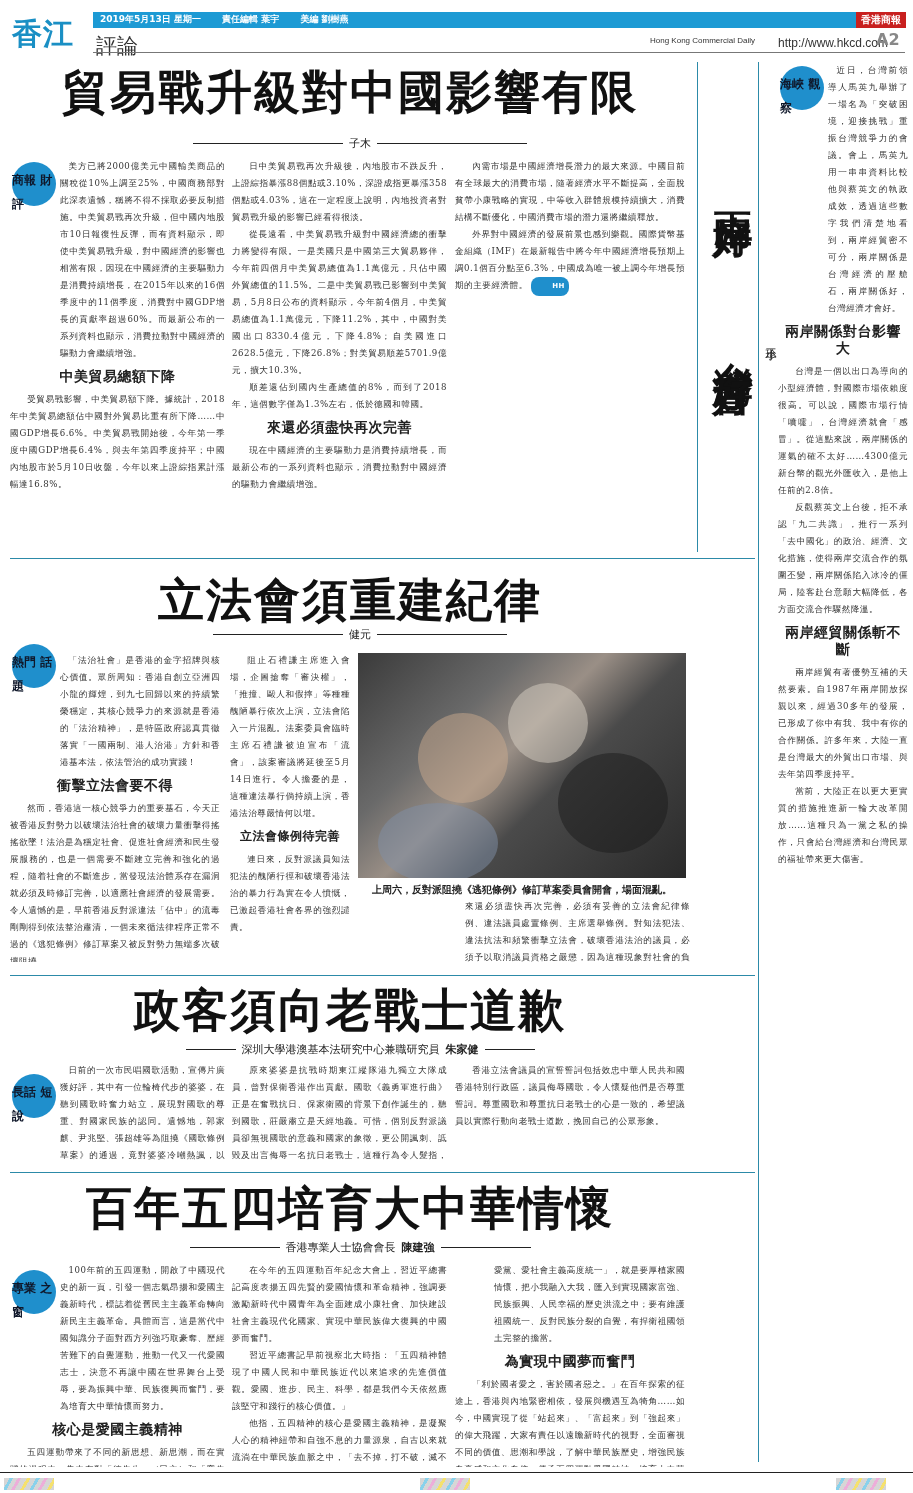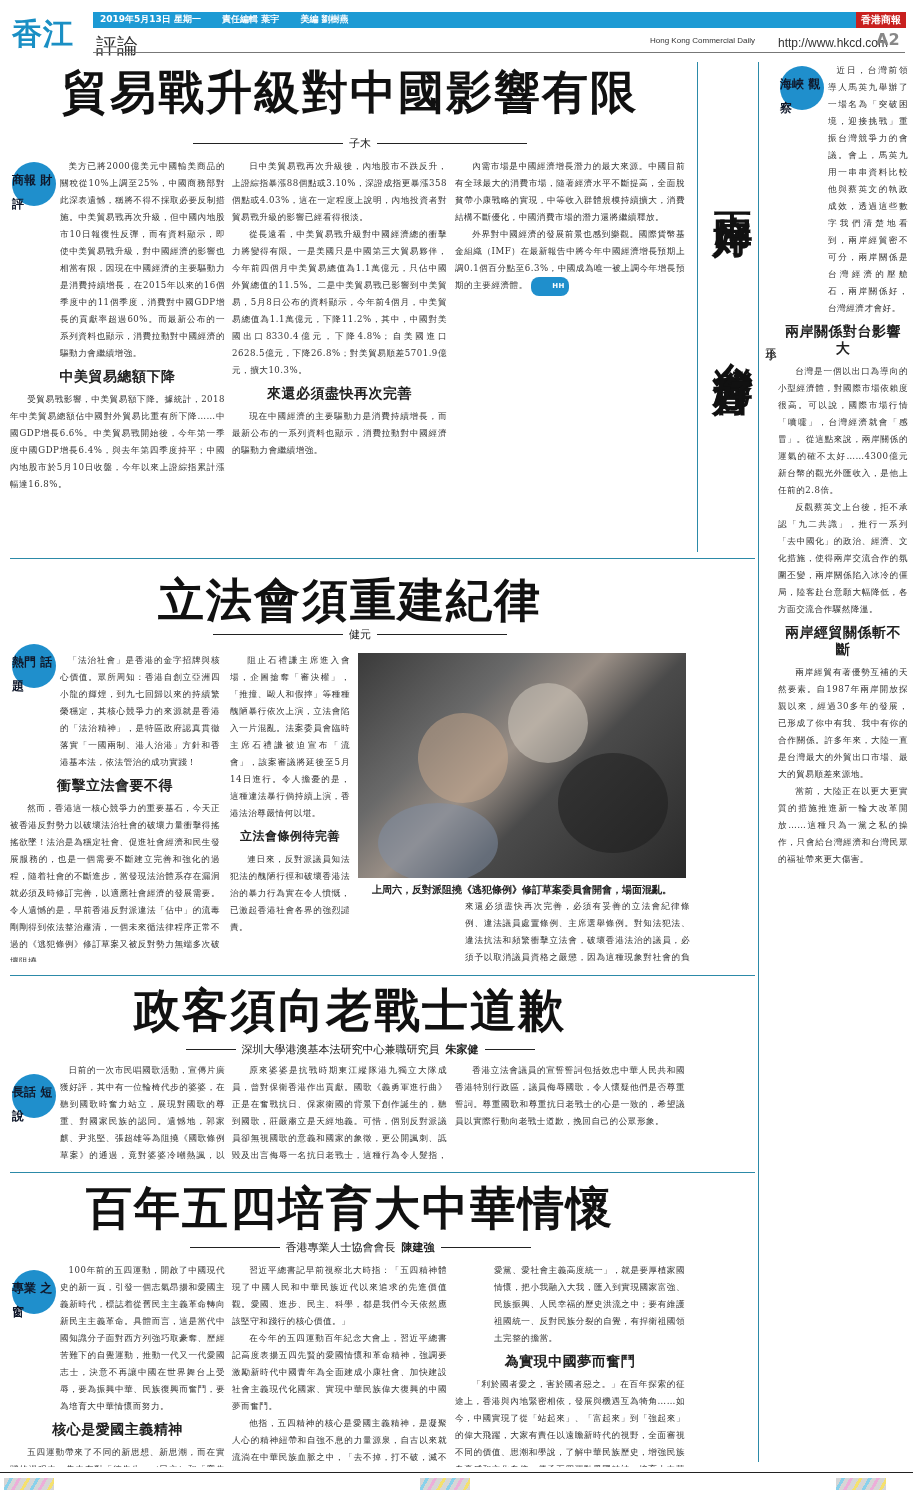"順差還佔到國內生產總值的8%，而到了2018年，這個數字僅為1.3%左右，低於德" p { html: none -> <p>順差還佔到國內生產總值的8%，而到了2018年，這個數字僅為1.3%左右，低於德國和韓國。</p> }
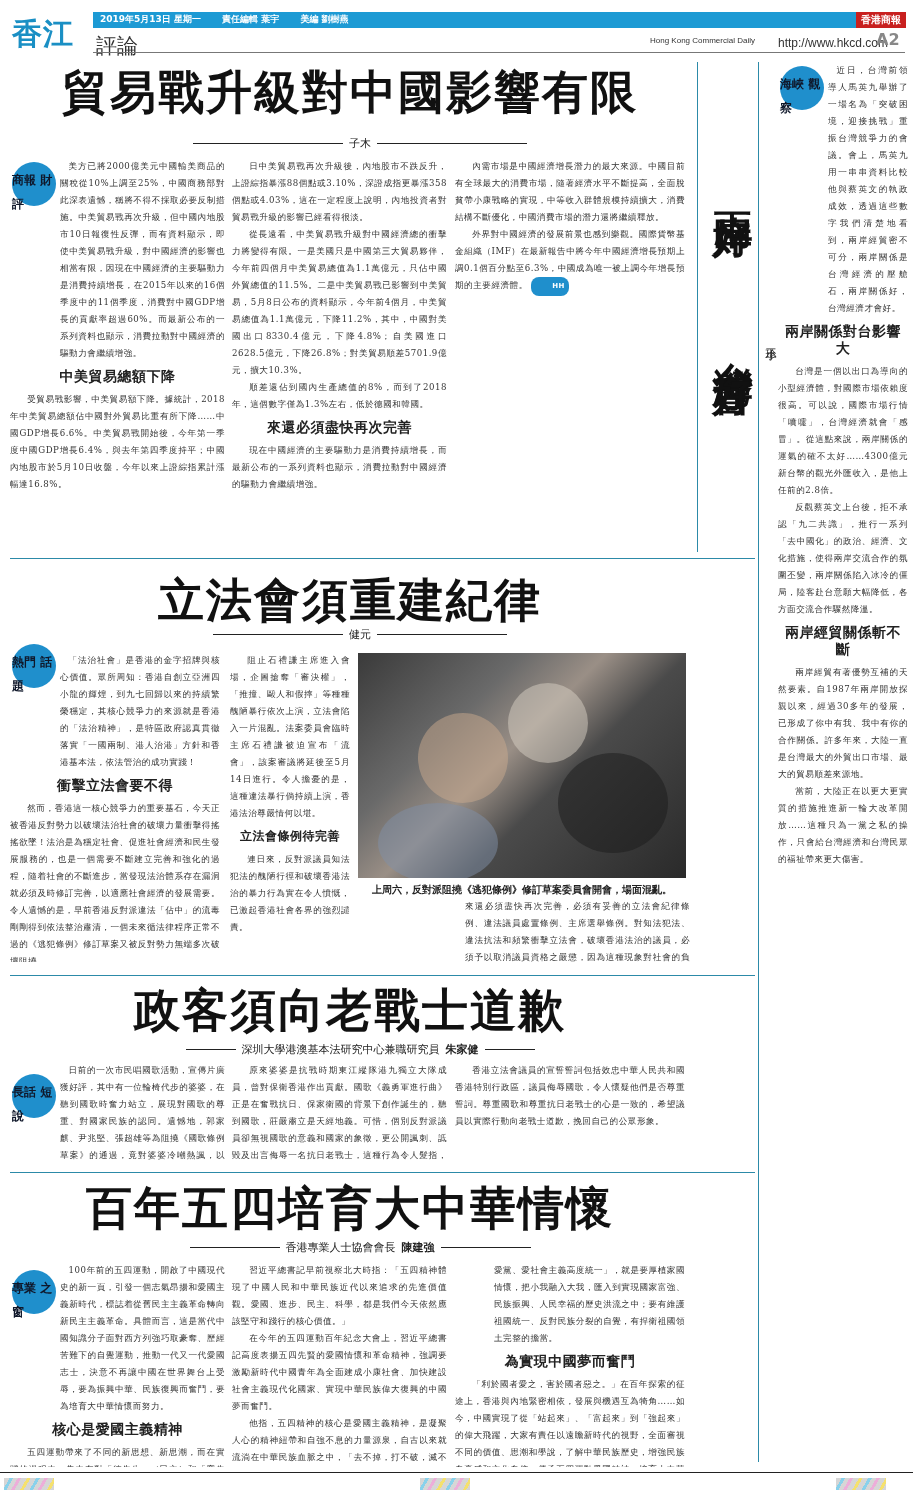"兩岸經貿有著優勢互補的天然要素。自1987年兩岸開放探親以來，經過30多年的發展" p { text: 最大的貿易順差來源地 -> 與去年第四季度持平 }
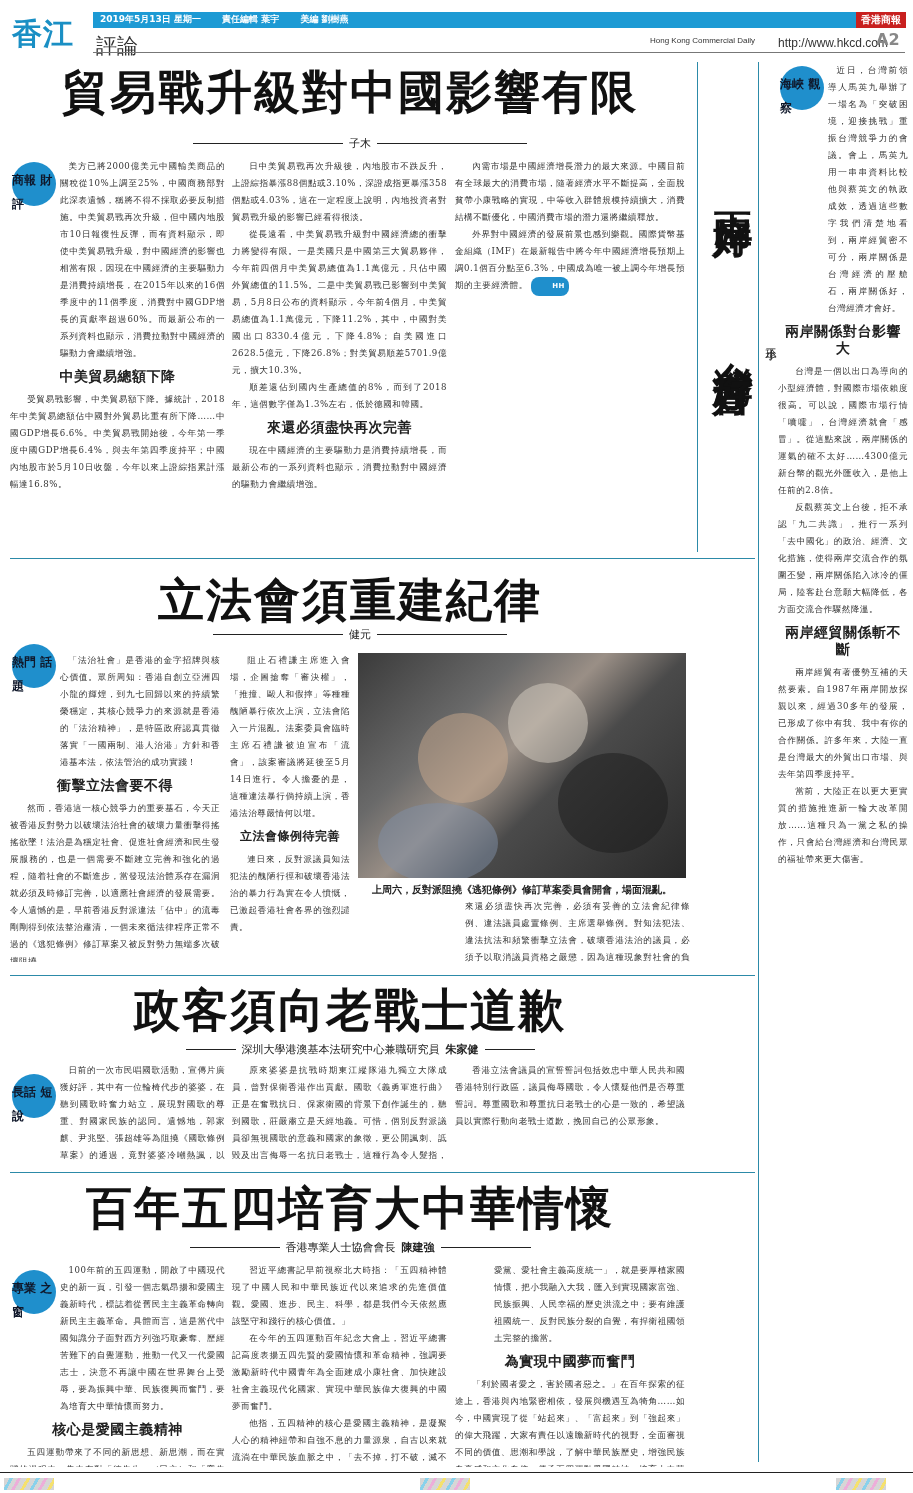"習近平總書記早前視察北大時指：「五四精神體現了中國人民和中華民族近代以來追求的先" p { order: before "在今年的五四運動百年紀念大會上，習近平總書記高度表揚五四先賢的愛國情懷和革命精神" -> after "在今年的五四運動百年紀念大會上，習近平總書記高度表揚五四先賢的愛國情懷和革命精神" }
